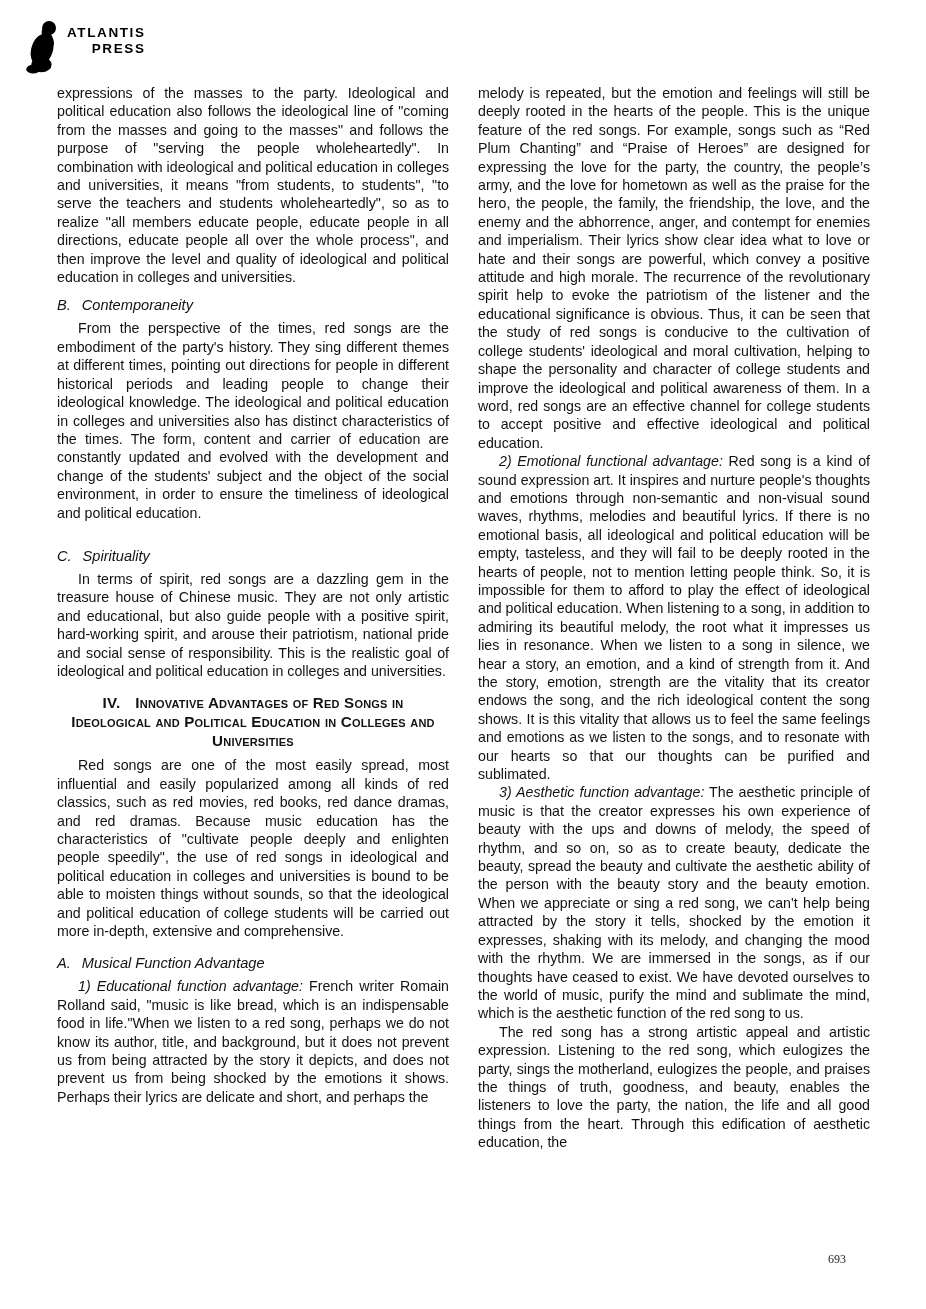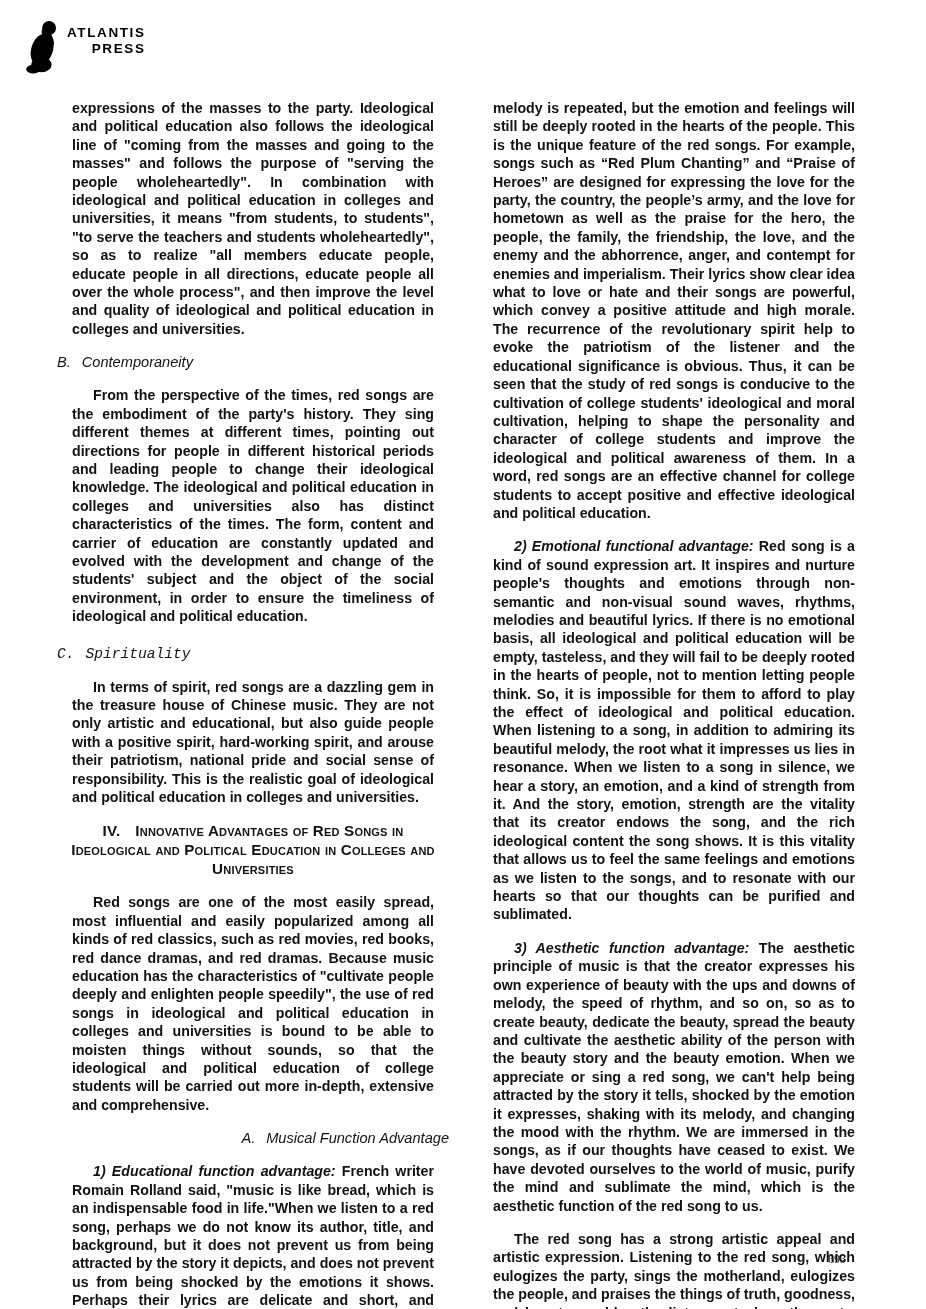"expressions of the masses to" p.para { font-weight: bold -> none; margin: 15px -> 0 }
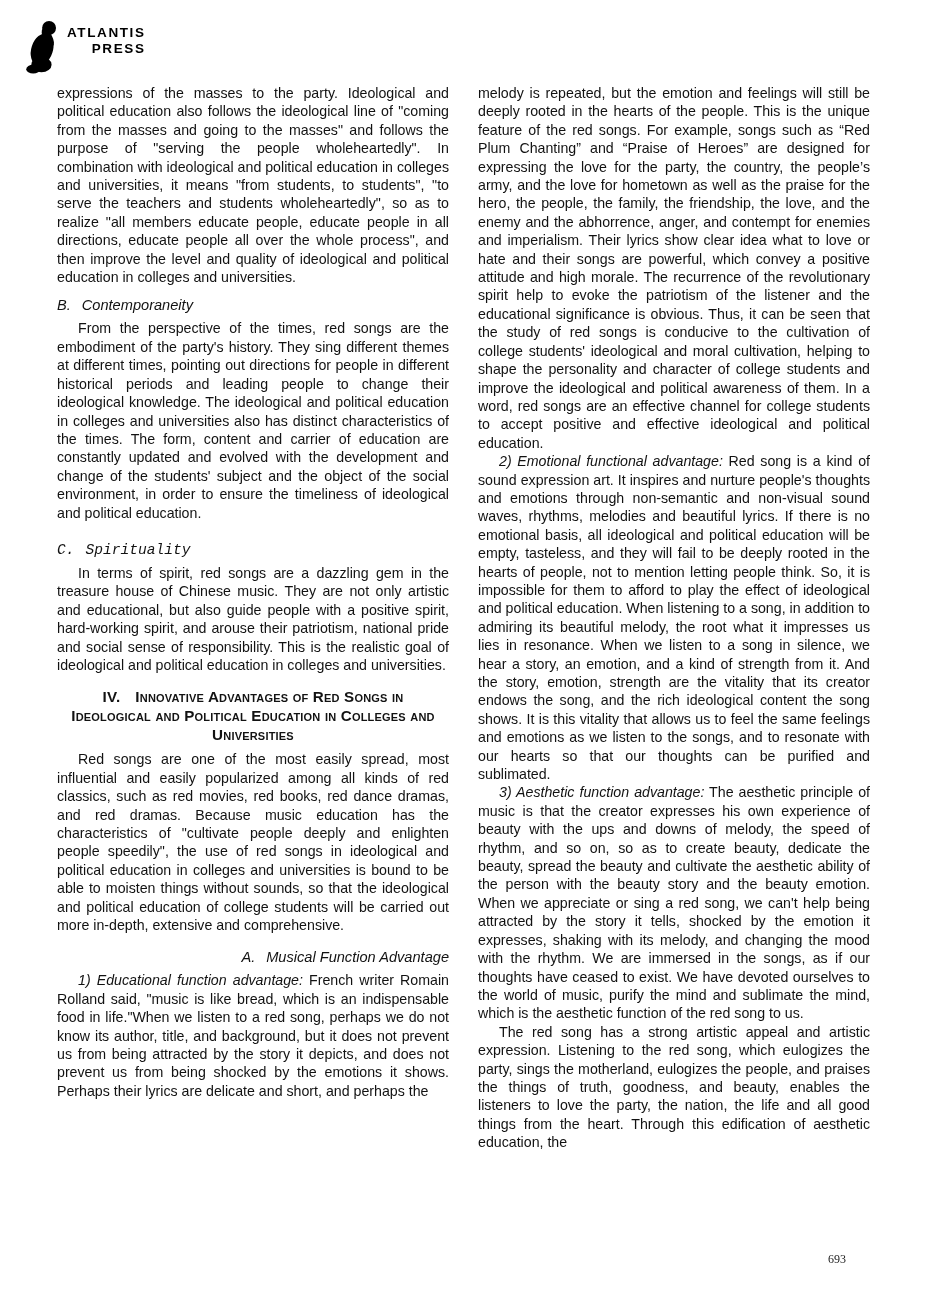"C. Spirituality" h3.subhead { font-family: Liberation Mono, monospace -> none; margin-top: 19px -> 25px }
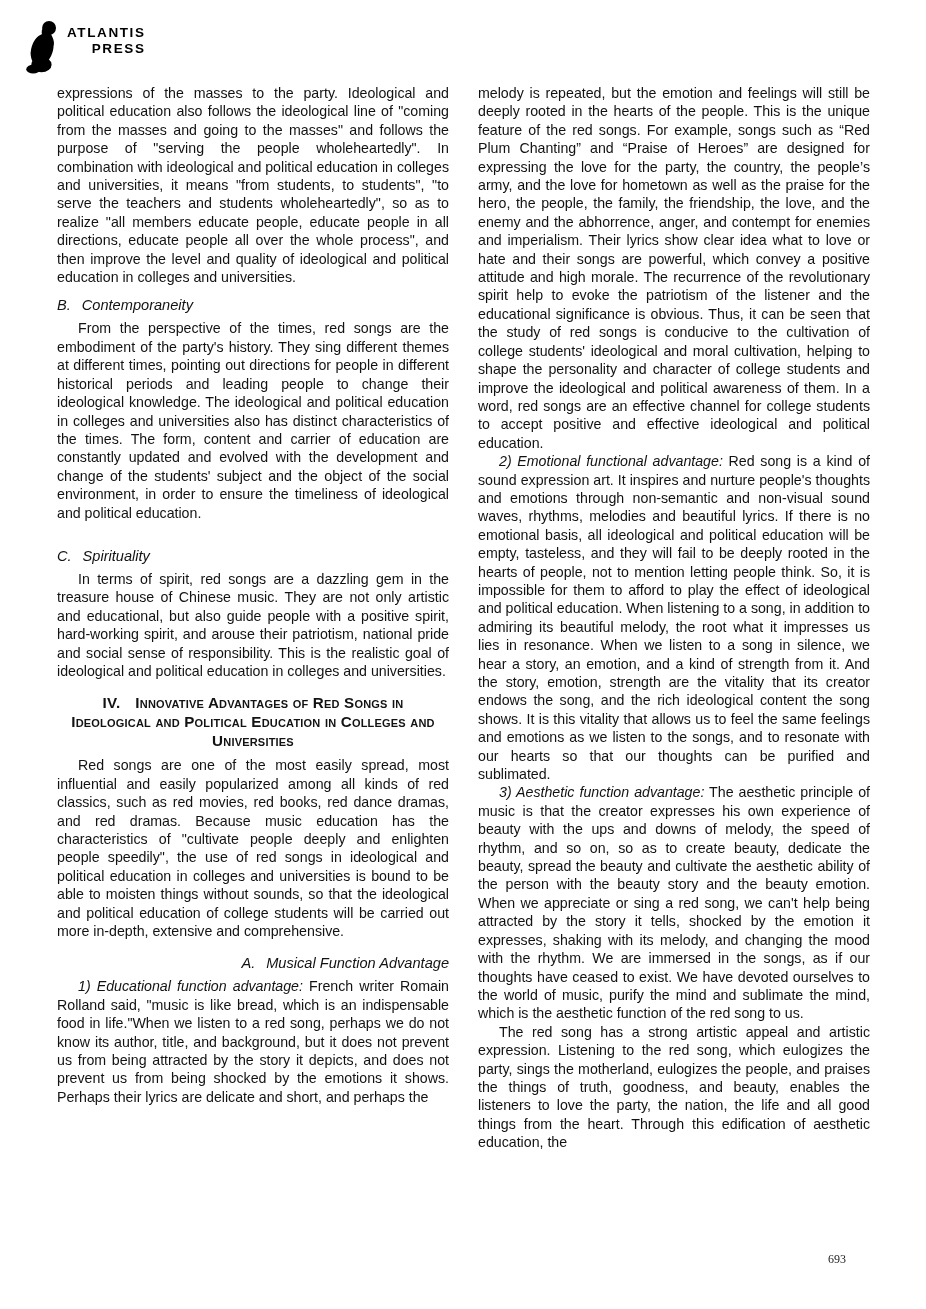"A. Musical Function Advantage" h3.subhead { text-align: right -> none }
